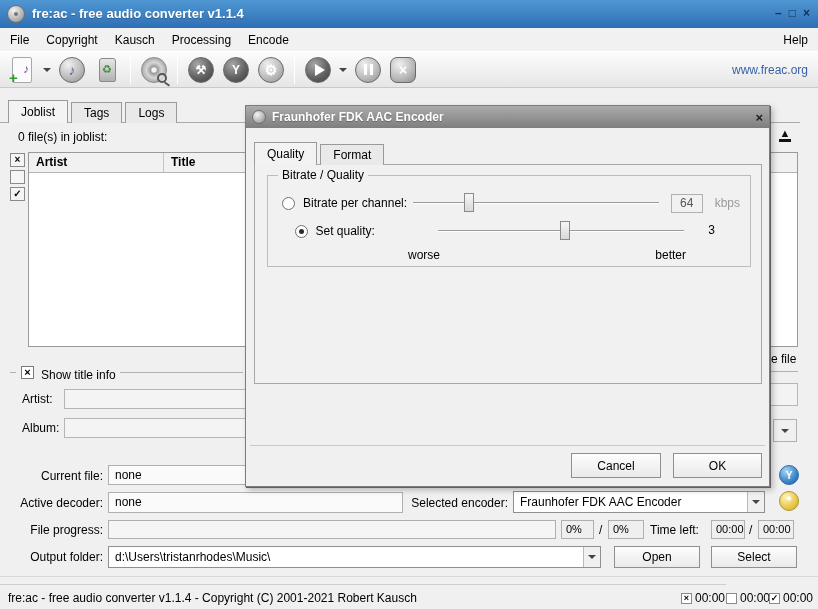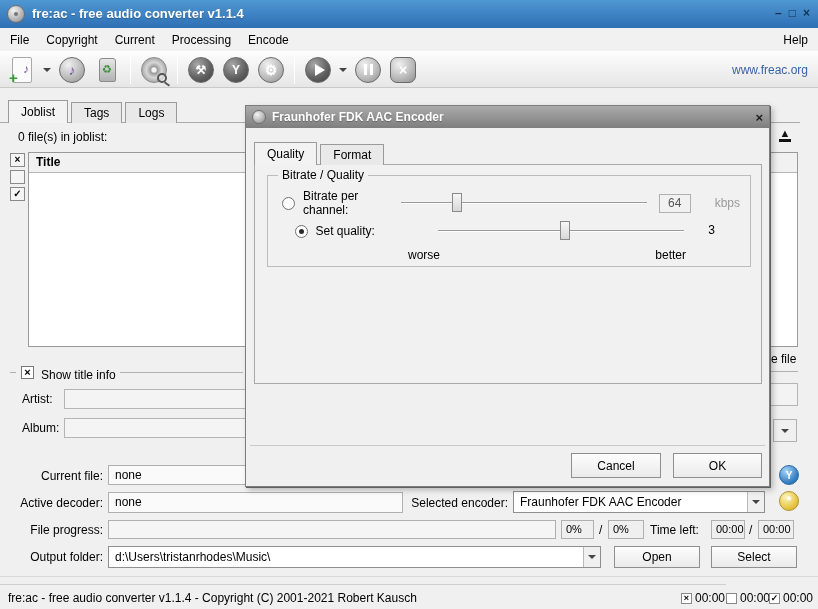"Current" span.mi { text: Current -> Kausch }
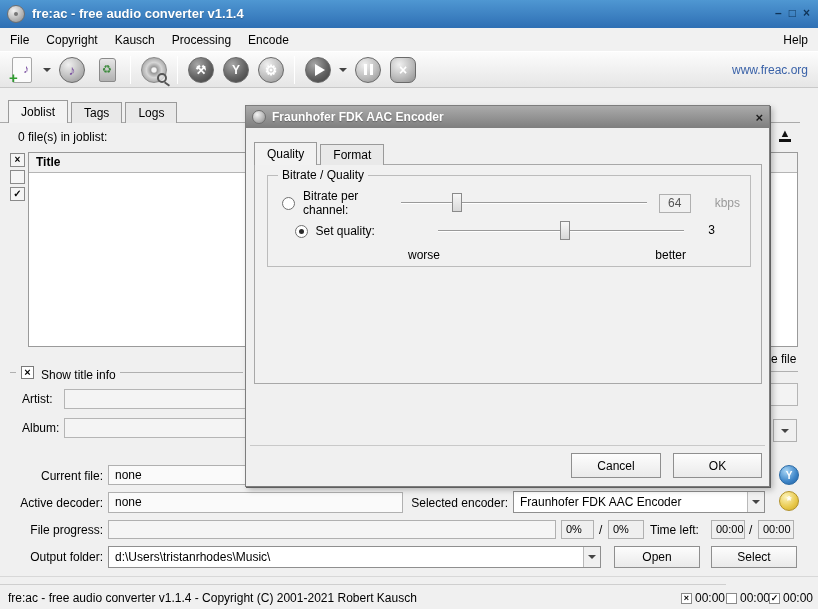"Artist" div.th { html: none -> <div>Artist</div> }
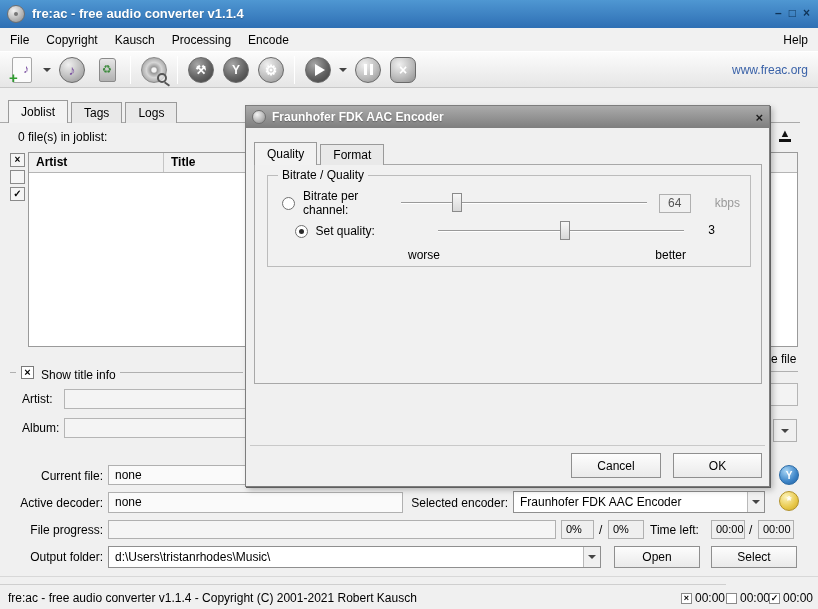"kbps" .qunit { margin-left: 24px -> 12px }
